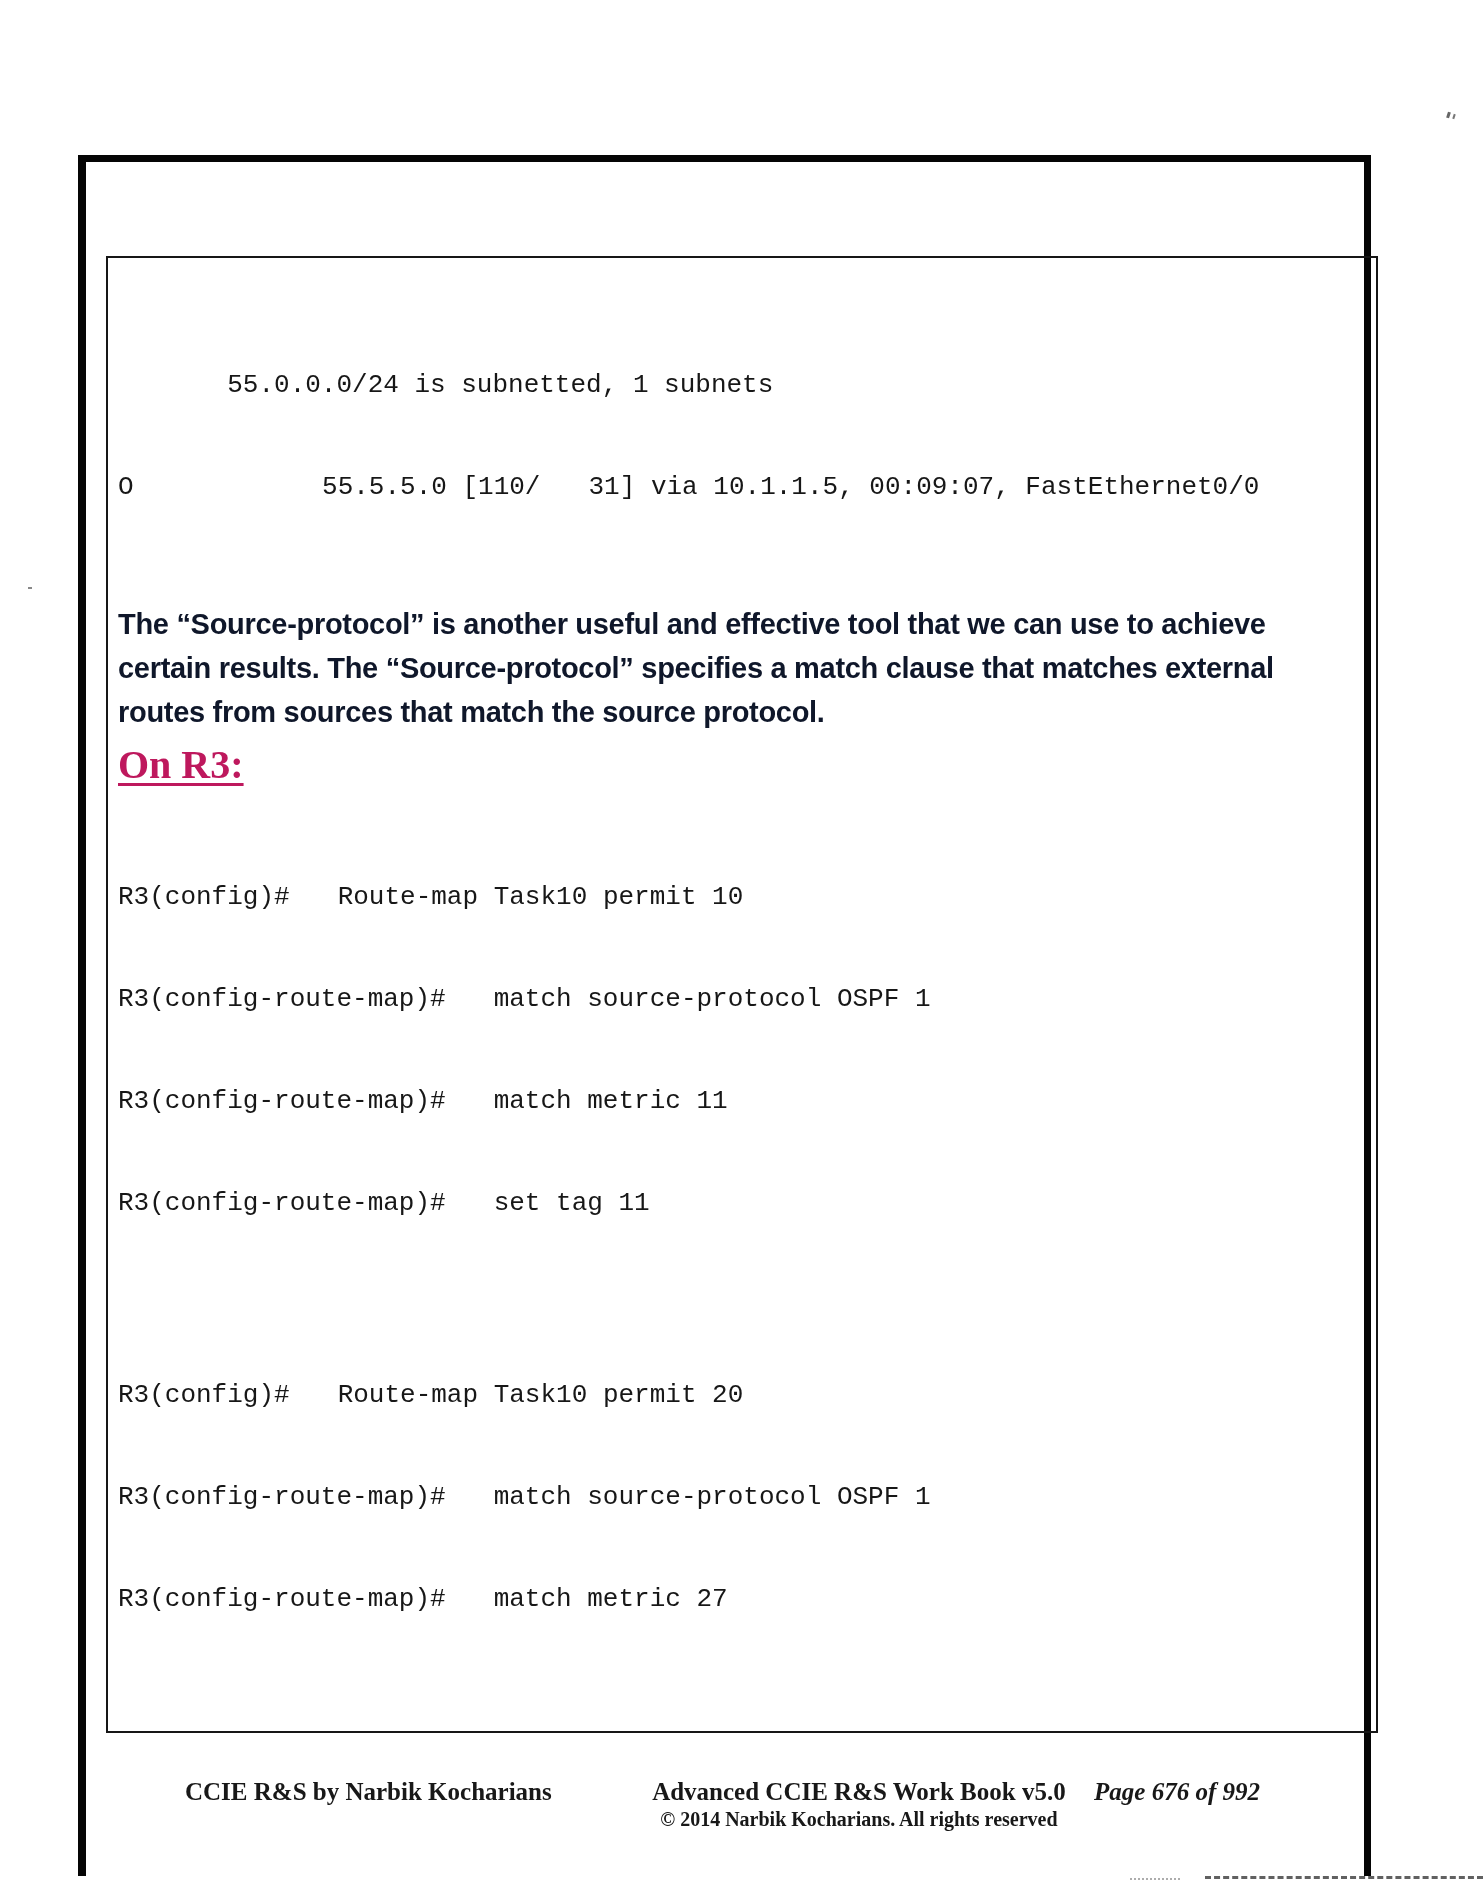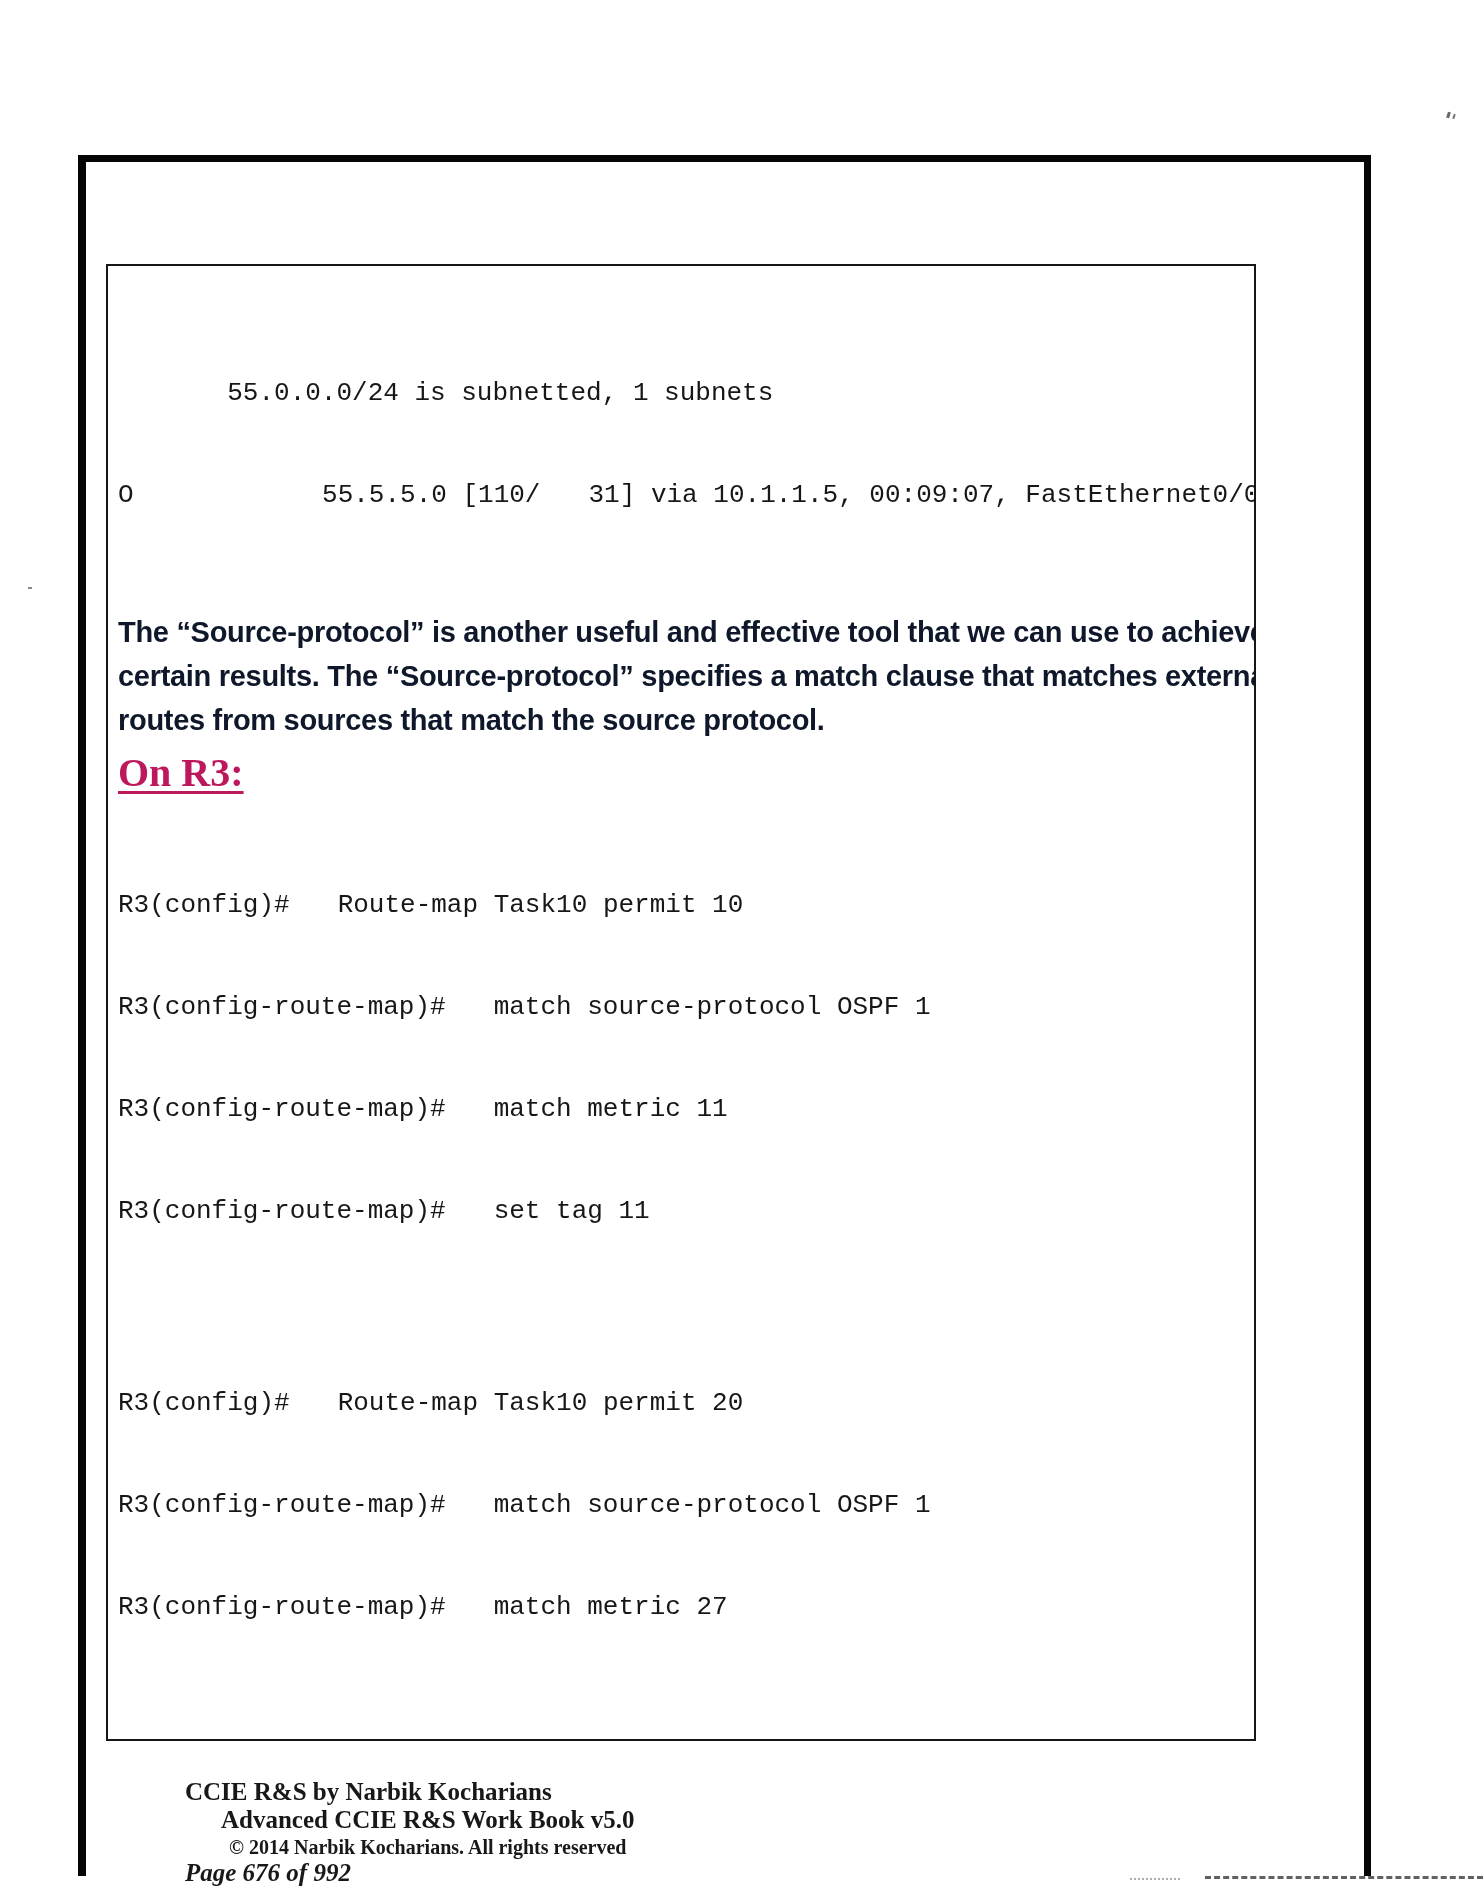"55.0.0.0/24 is subnetted, 1 subnets" .inner-box { top: 102px -> 94px; width: 1150px -> 1272px }
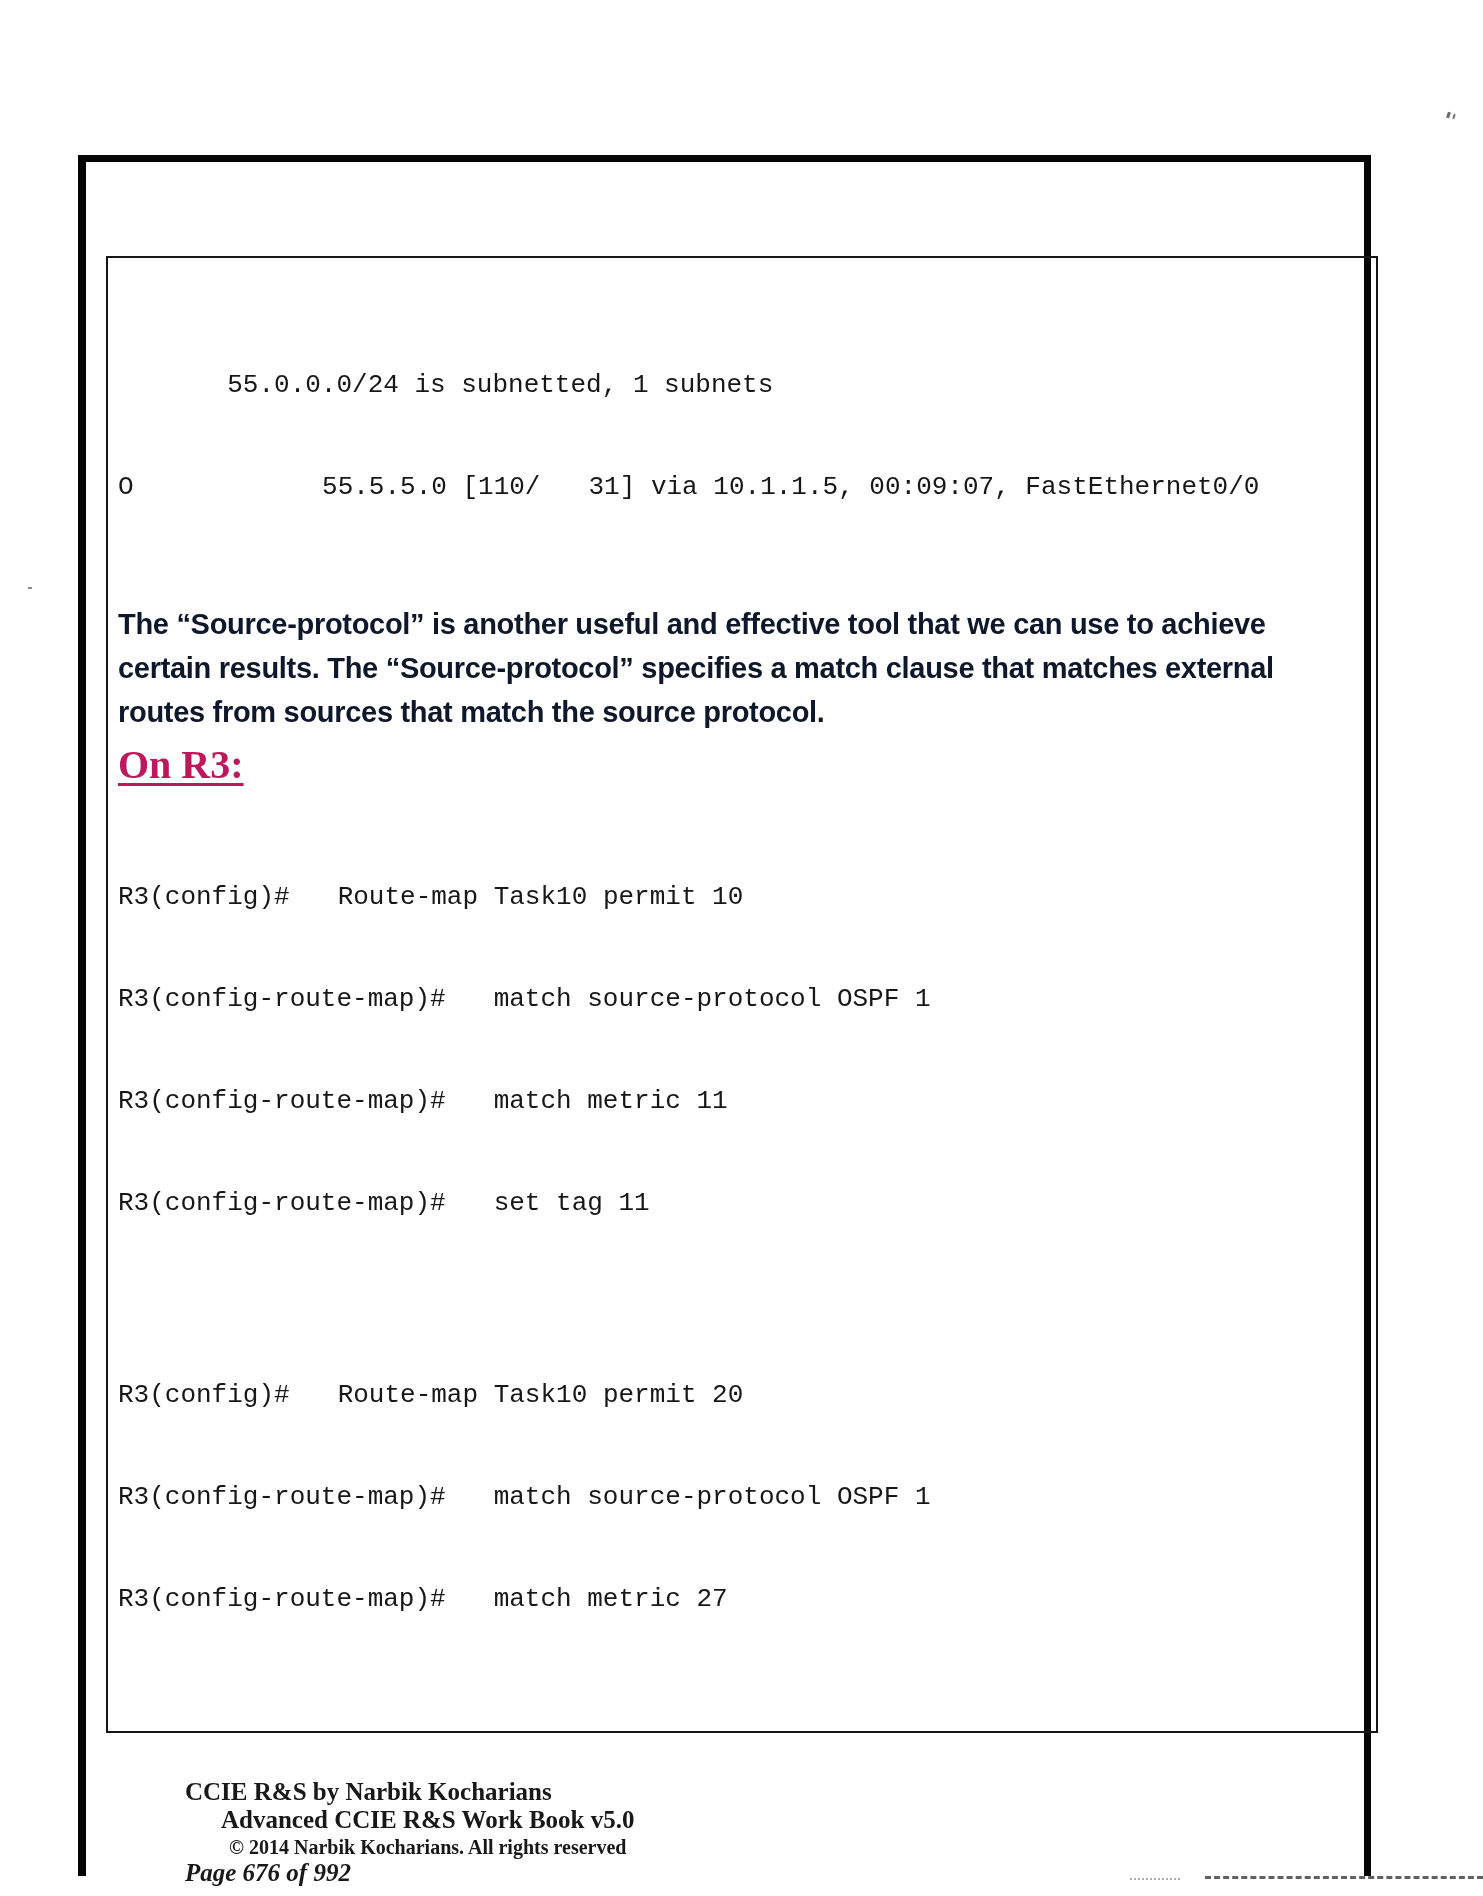"CCIE R&S by Narbik Kocharians" .footer { flex-direction: column -> none }
